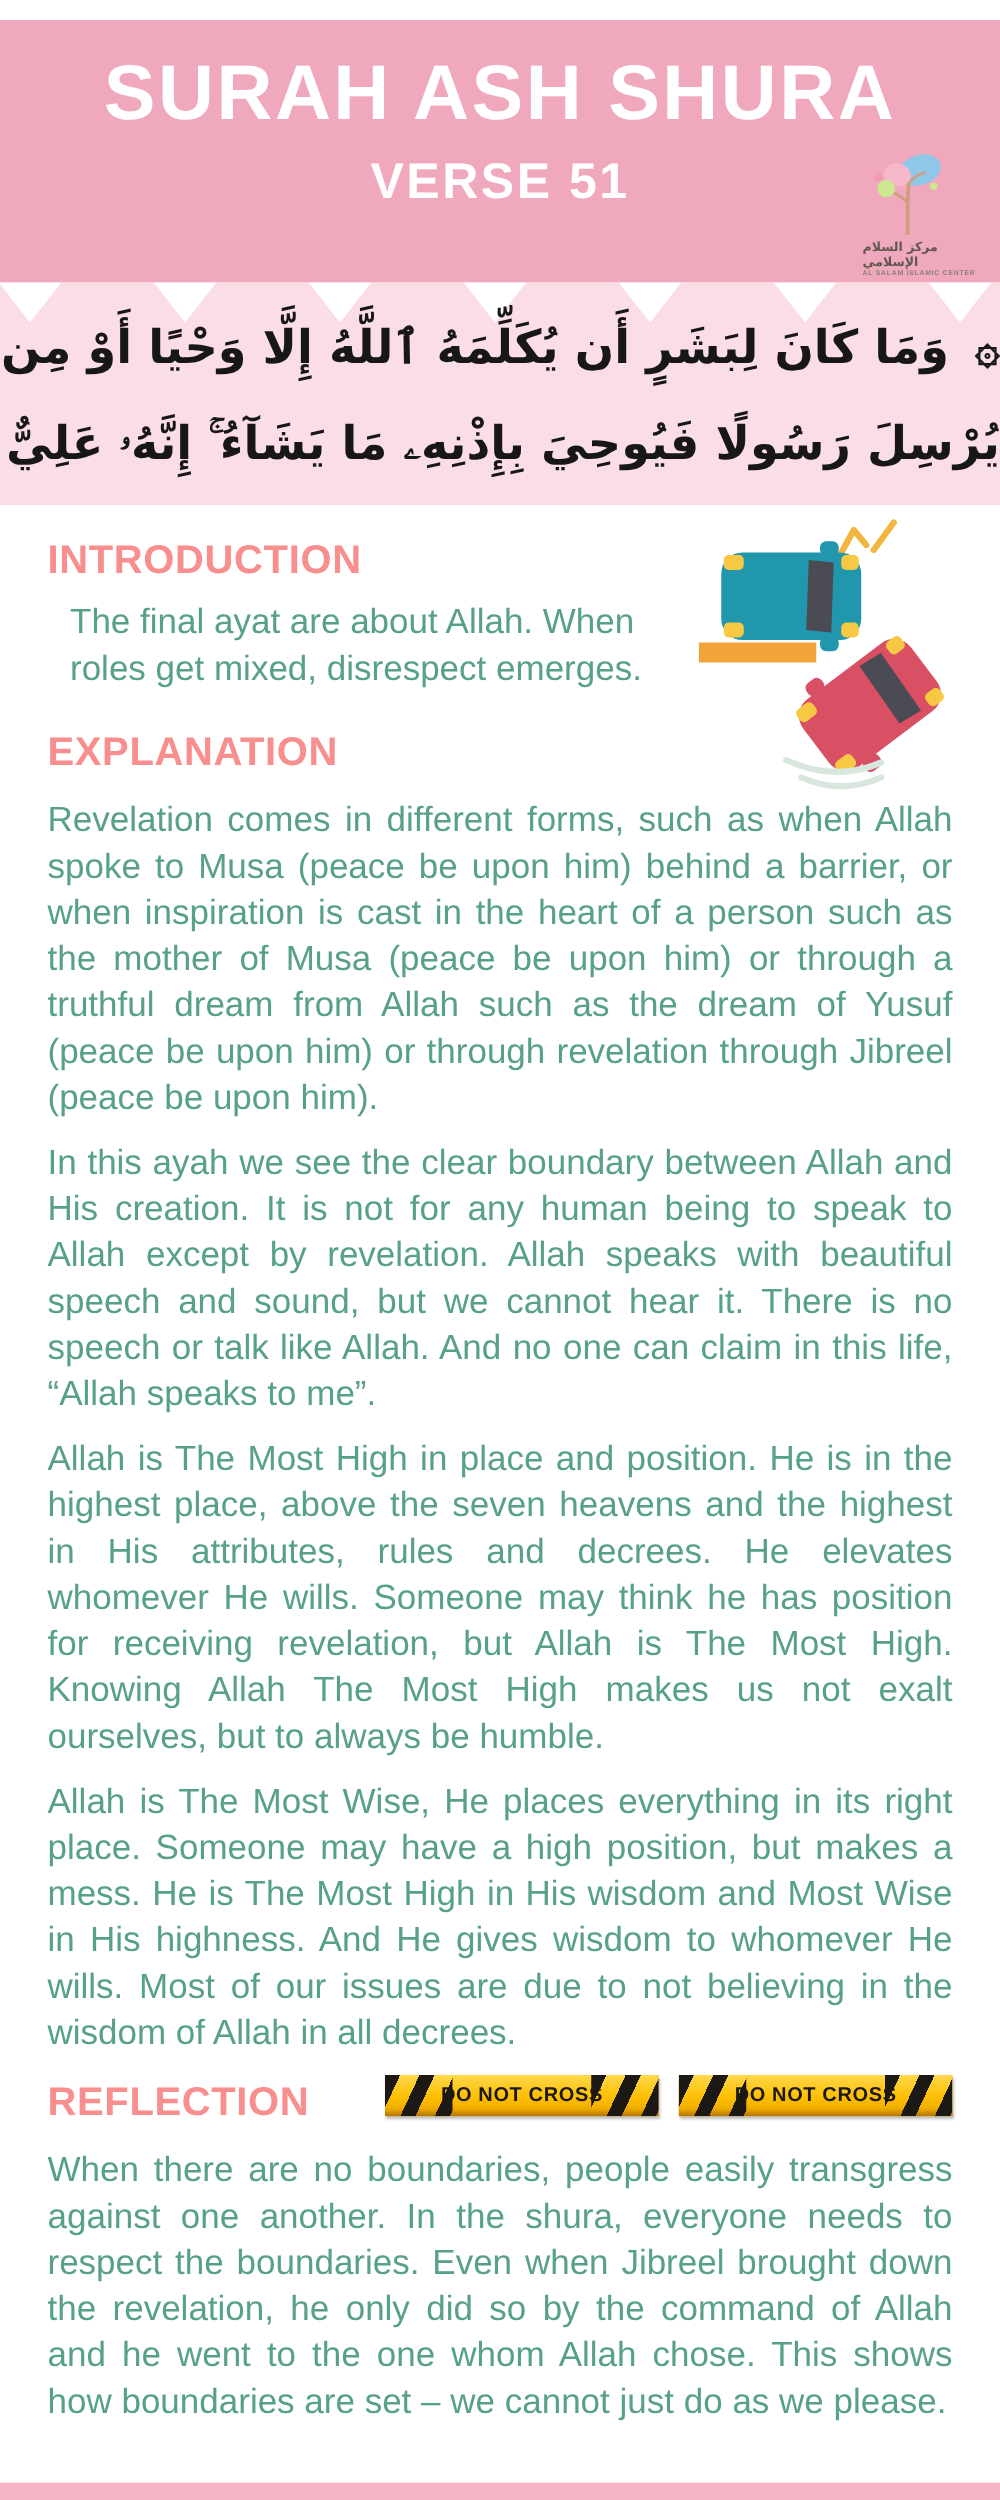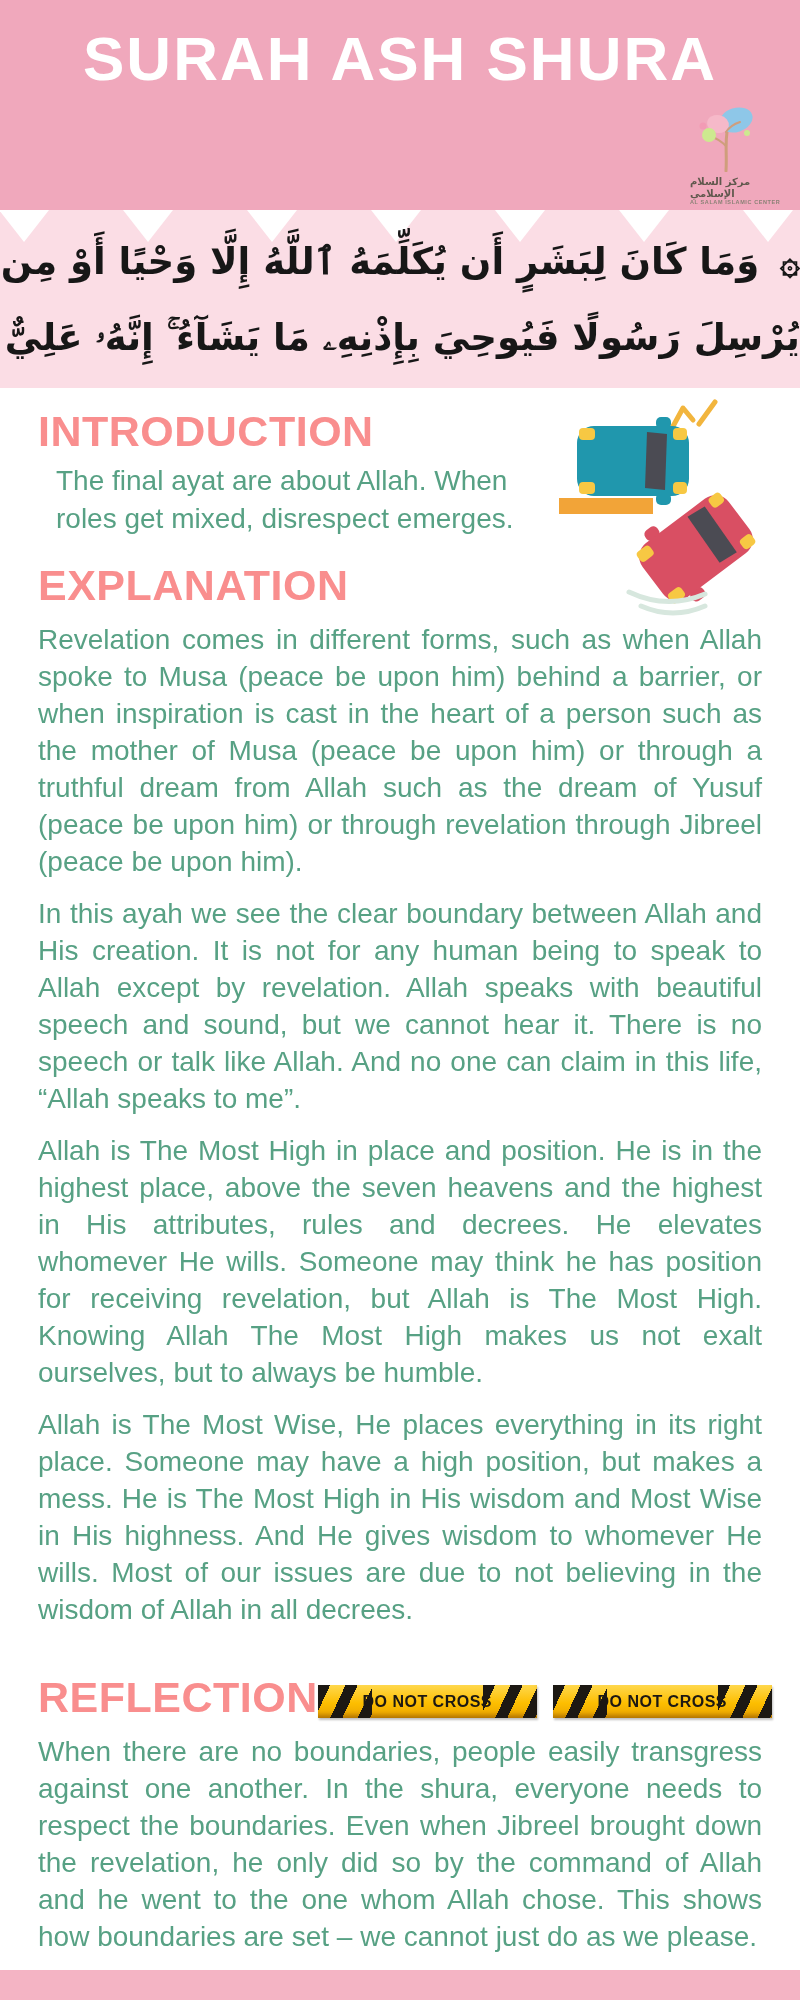"SURAH ASH SHURA" .header .main-title { margin: 0 -> 16px }
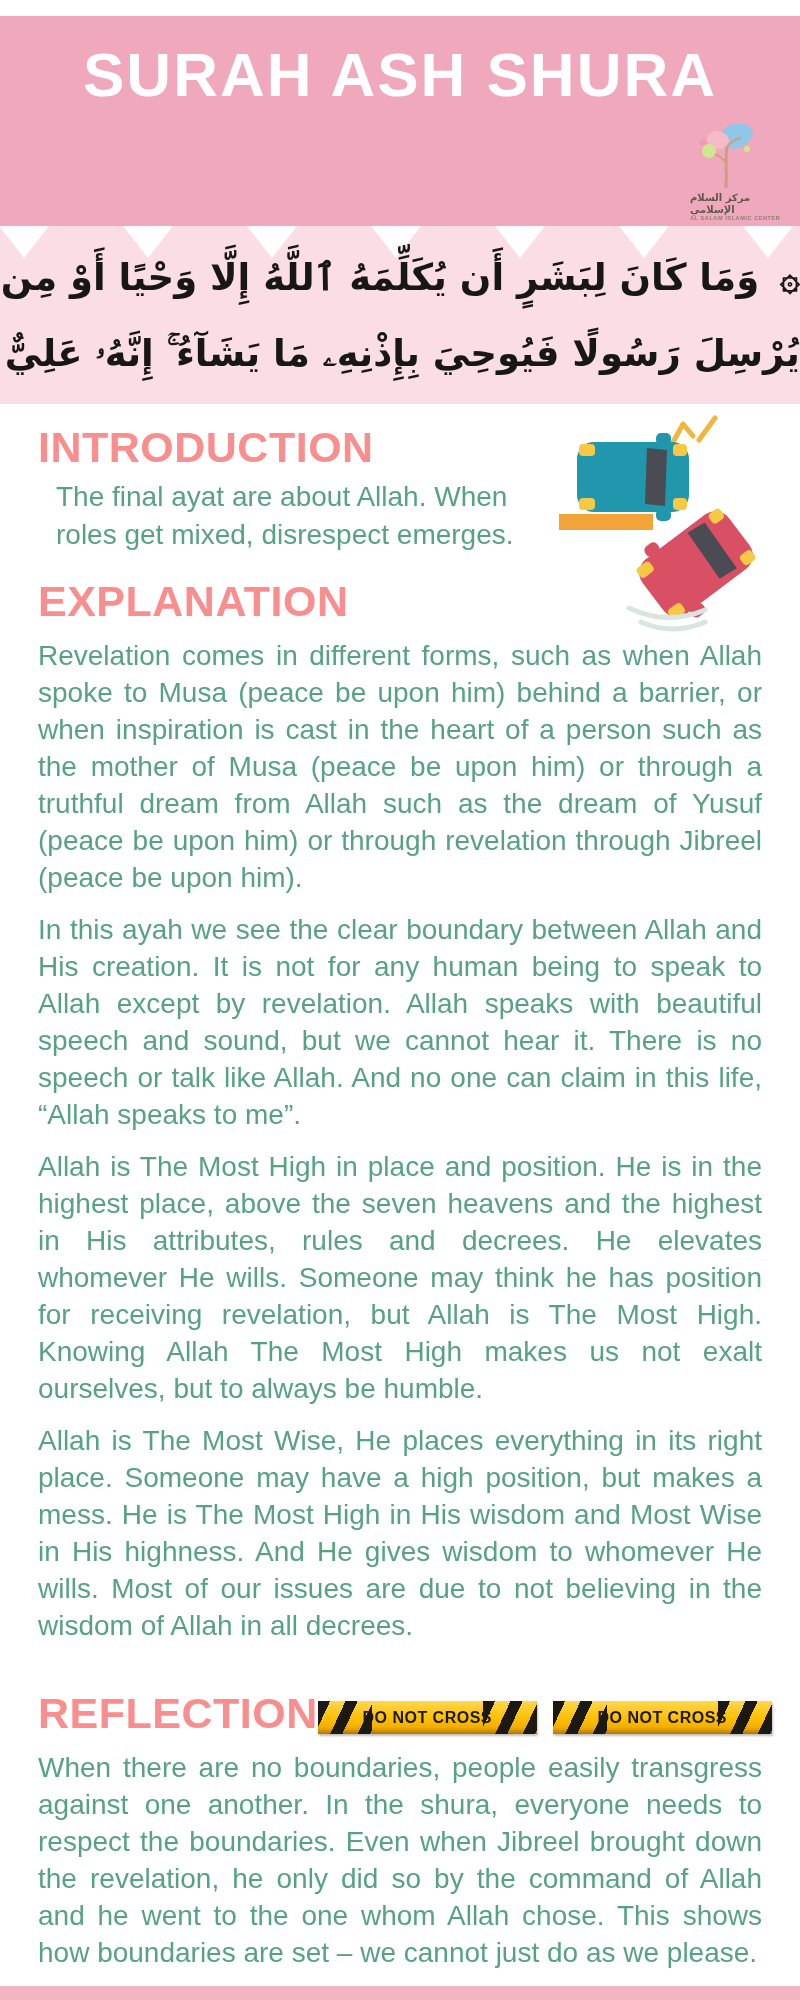"VERSE 51" div.sub-title { html: none -> <div>VERSE 51</div> }
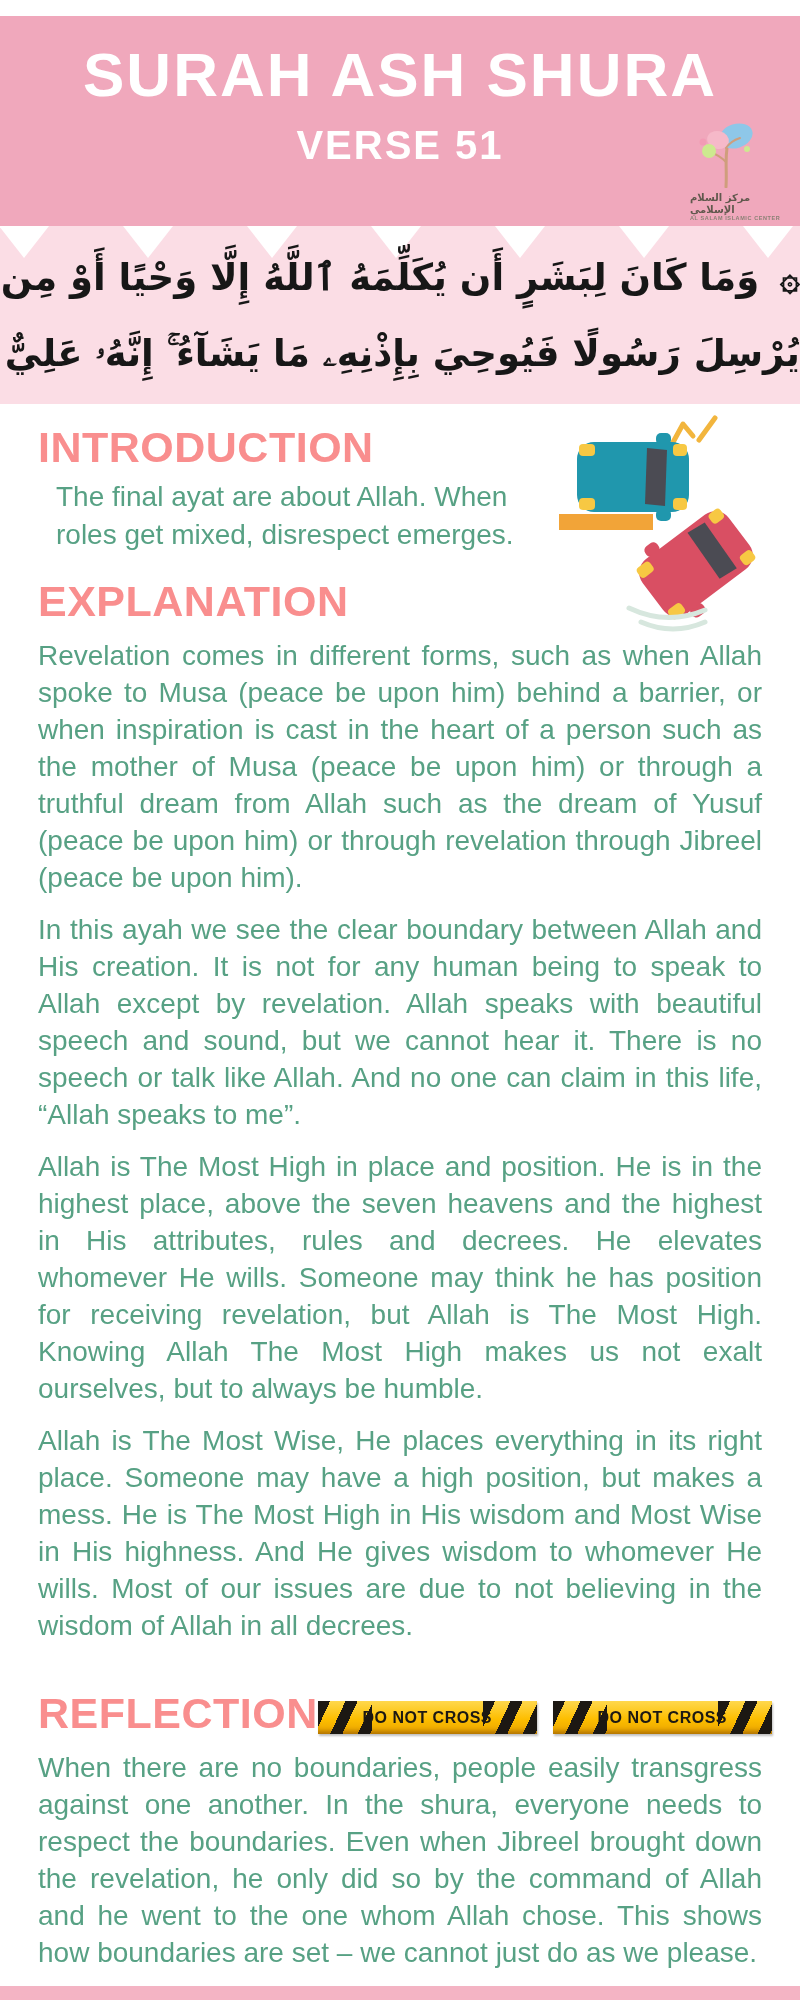"INTRODUCTION" .section-heading { font-size: 43px -> 32px }
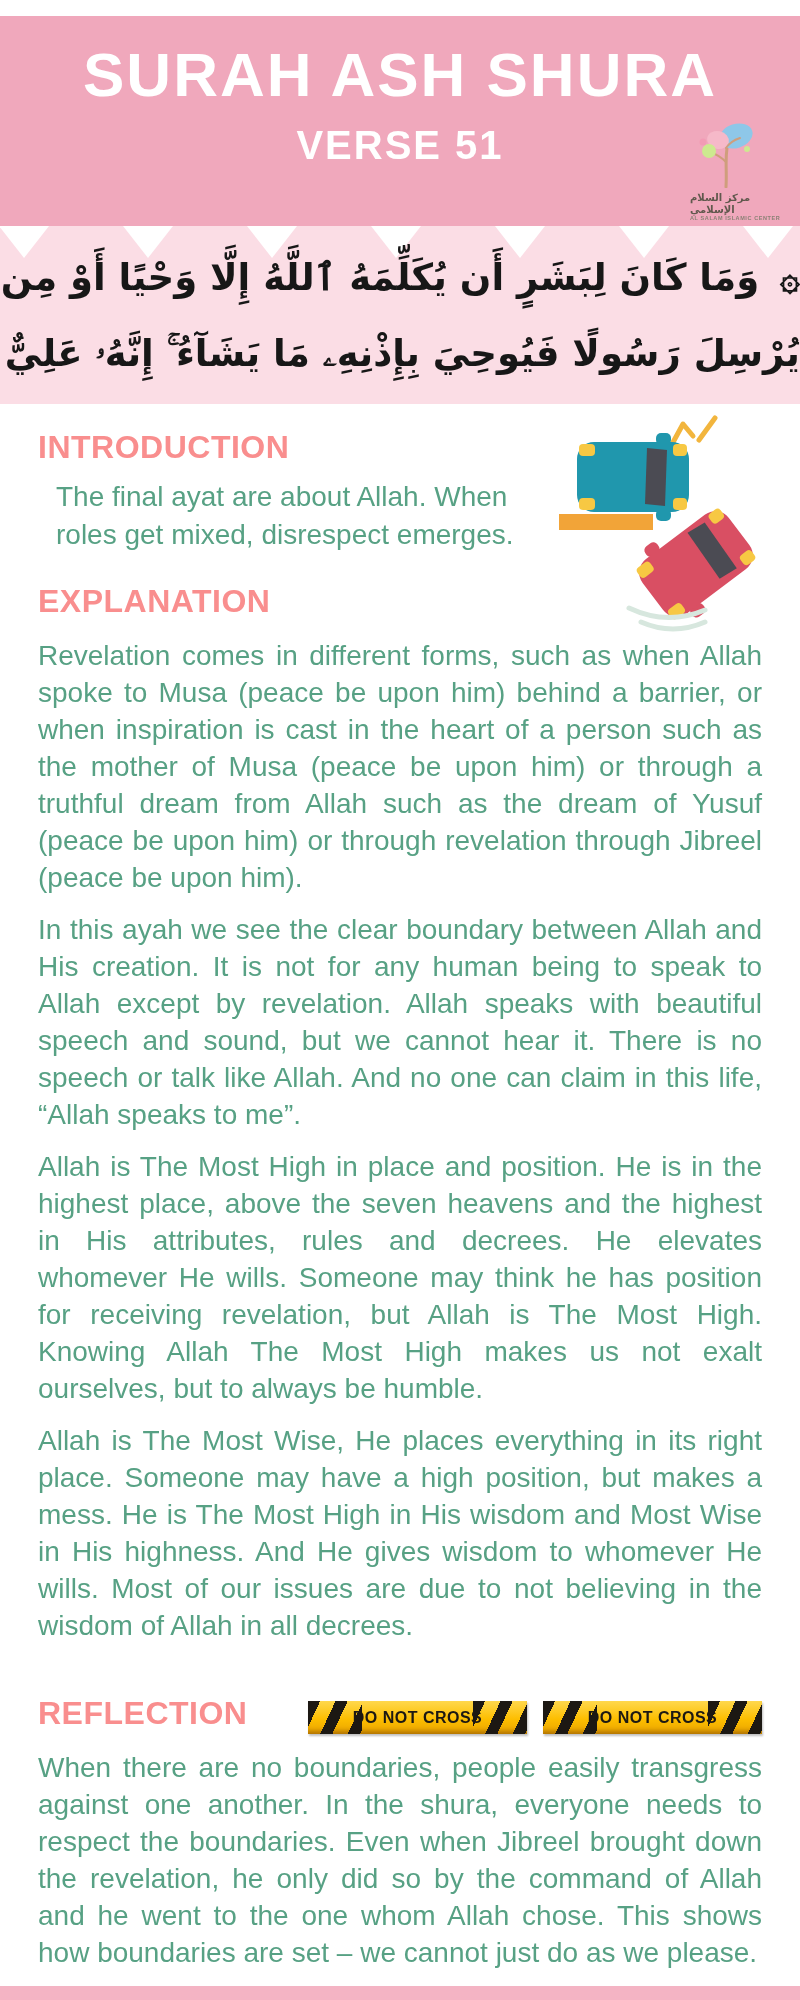"REFLECTION" .reflection-row { align-items: flex-end -> flex-start; margin-top: 48px -> 16px }
